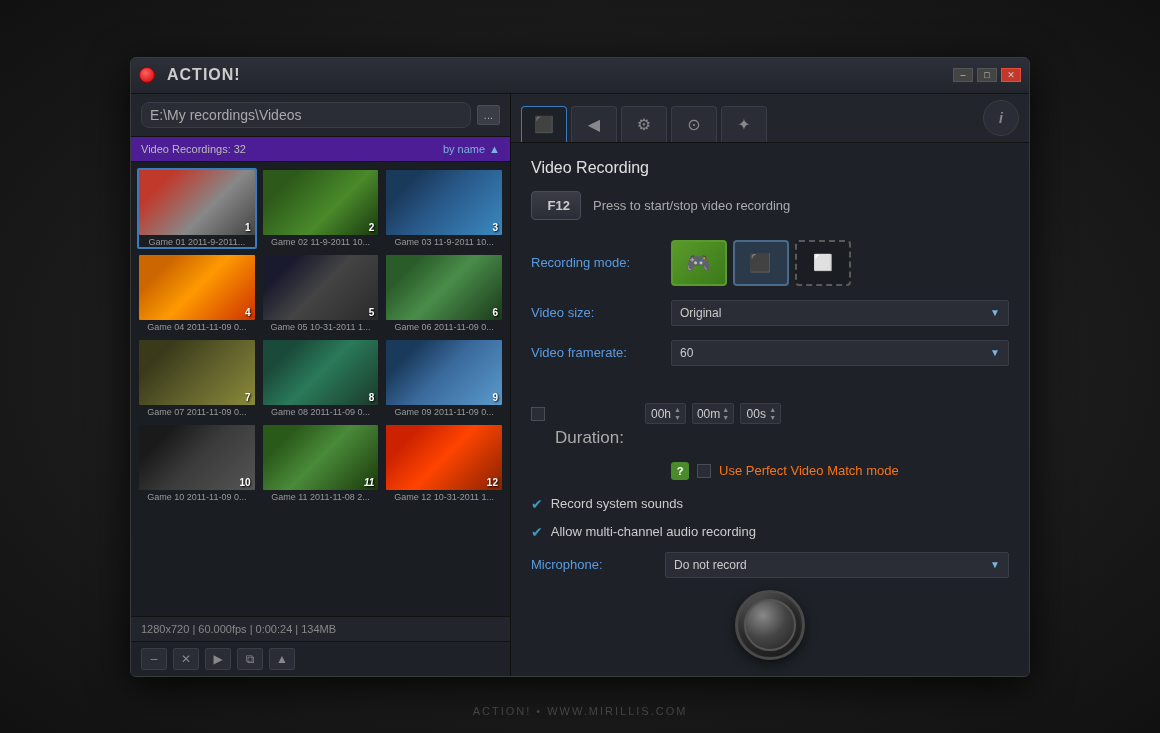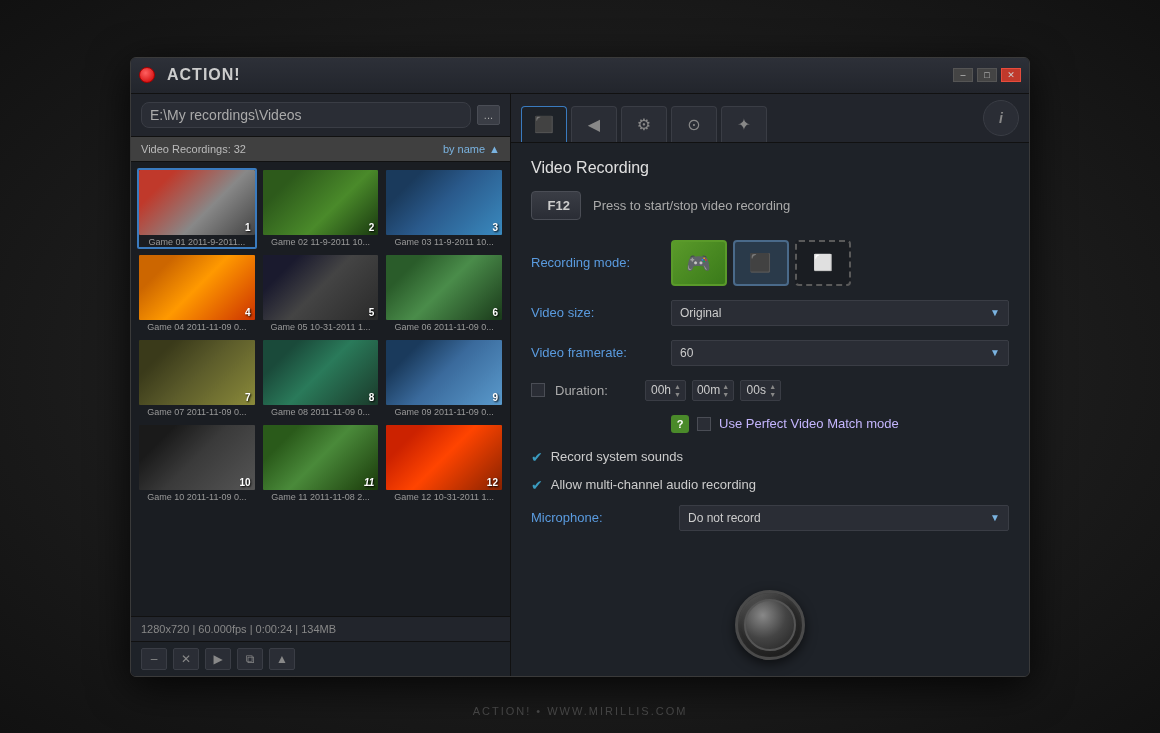"Video Recordings: 32" .recordings-header { background: #404040 -> #4c1d95 }
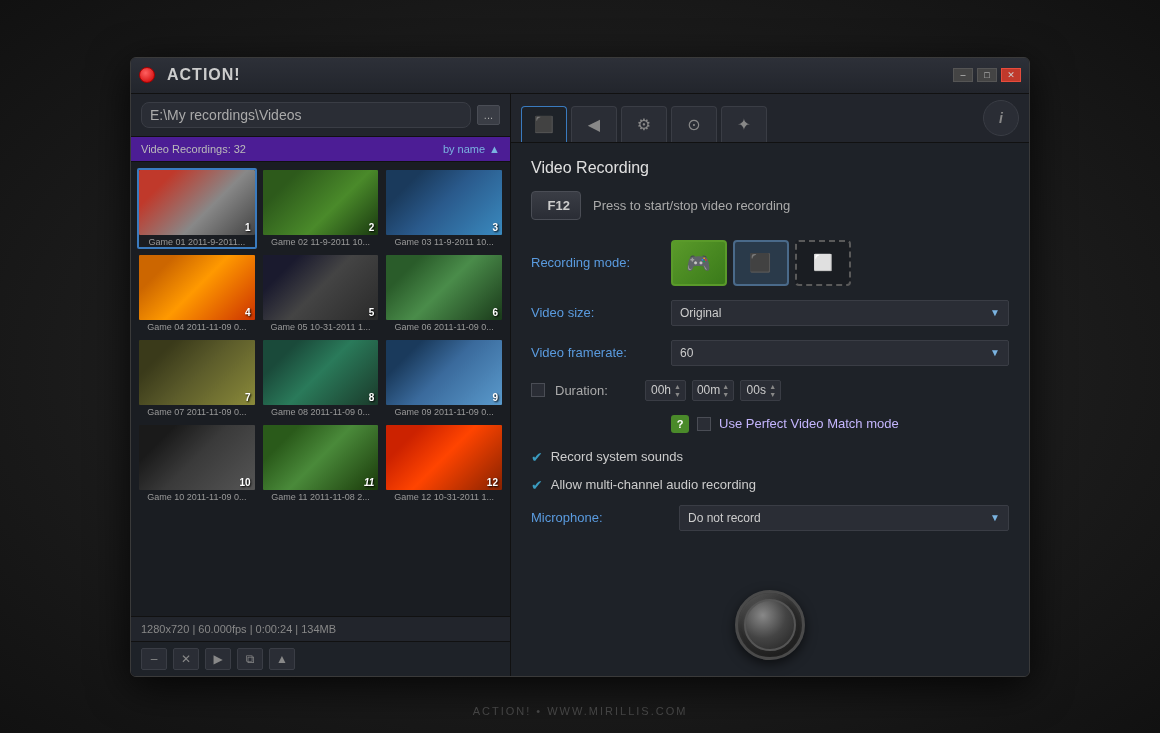"Duration:" .duration-label { font-size: 13px -> 17px; margin-top: none -> 48px }
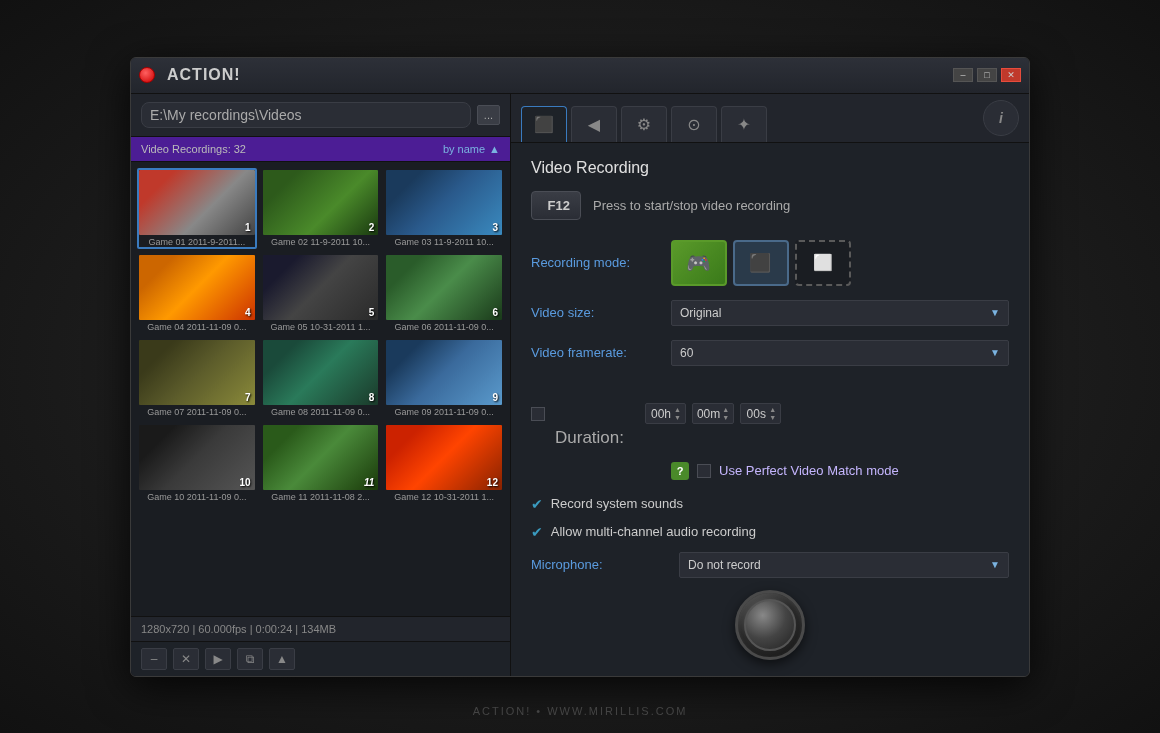"Use Perfect Video Match mode" .pvmm-label { color: #c4b5fd -> #f97316 }
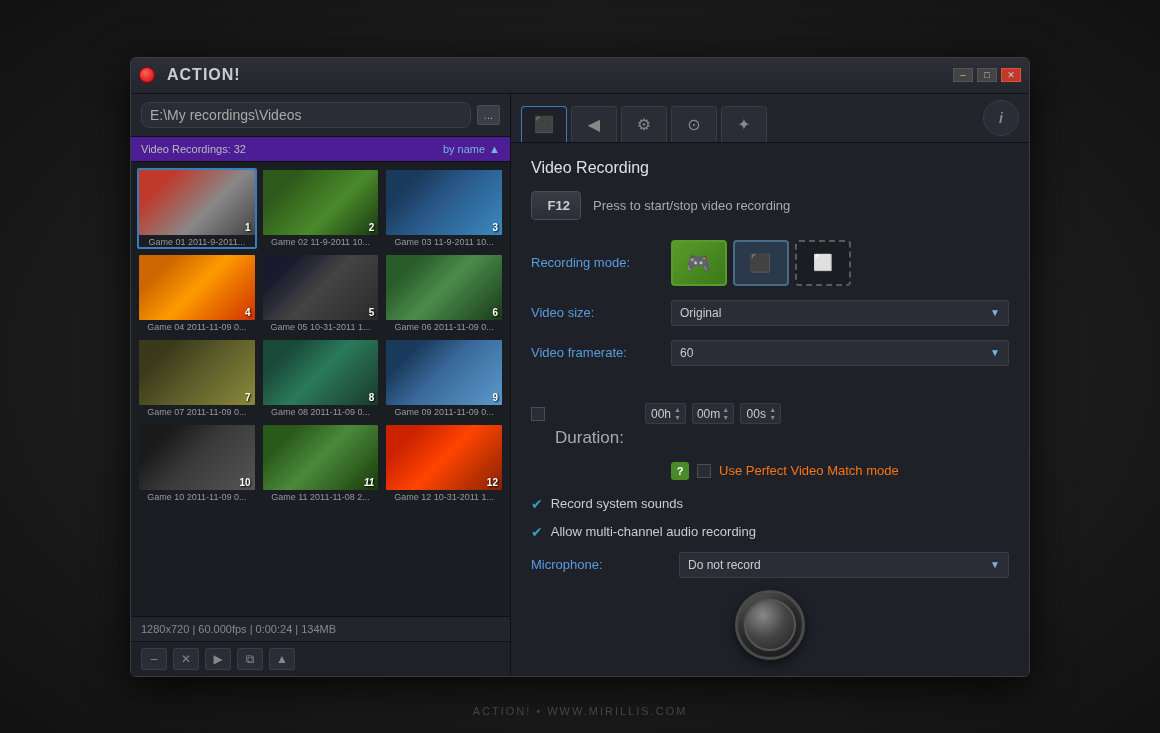"Microphone:" .mic-row { gap: 18px -> 4px }
